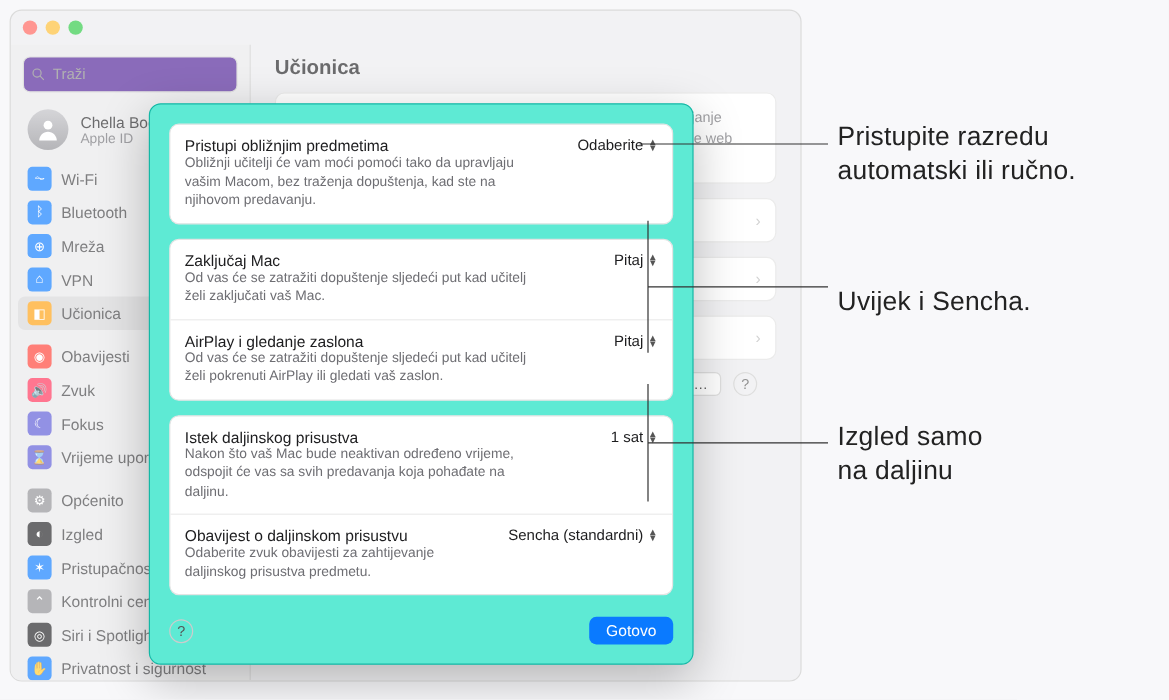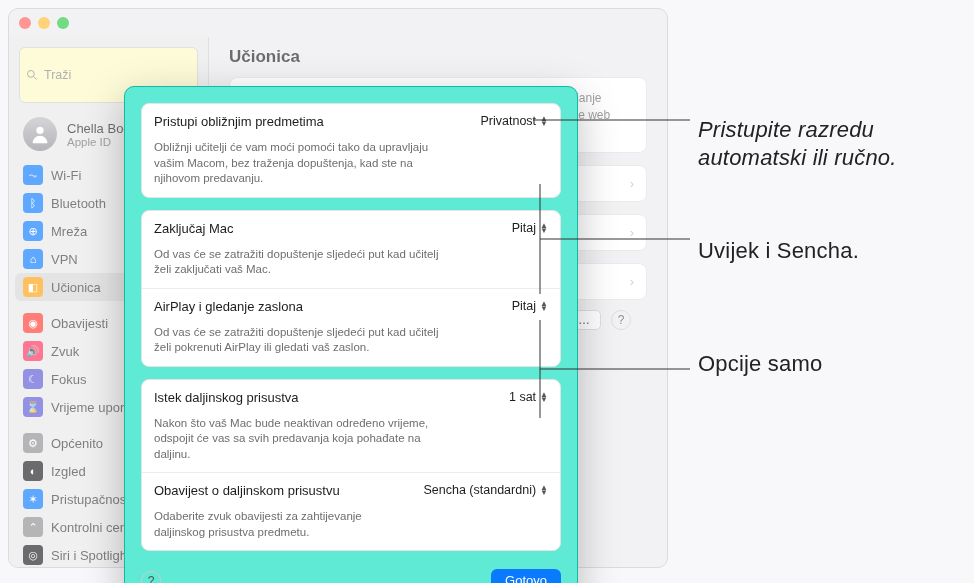"Traži" .search { background: #fef9c3 -> #4c1d95; padding: 20px 6px -> 7px 6px }
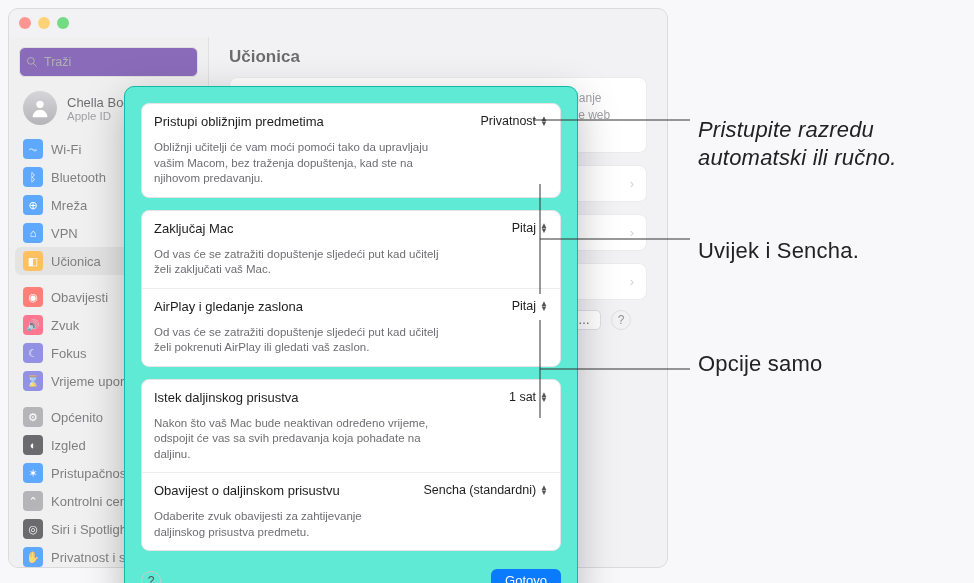"Privatnost" span { text: Privatnost -> Odaberite }
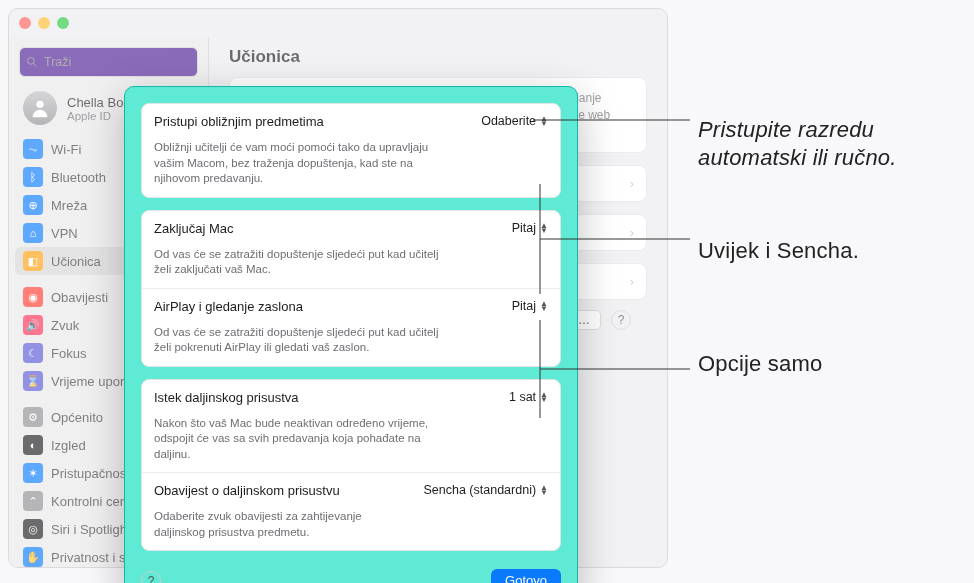"Pristupite razredu" div.callout { font-style: italic -> none; top: 116px -> 100px }
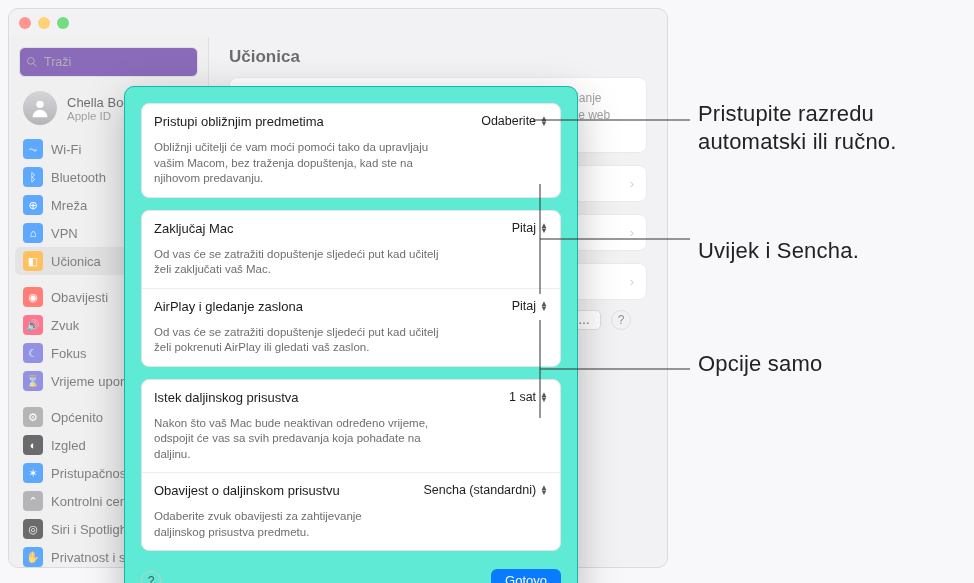"Obližnji učitelji će vam moći" .entry .desc { margin-top: 11px -> 0 }
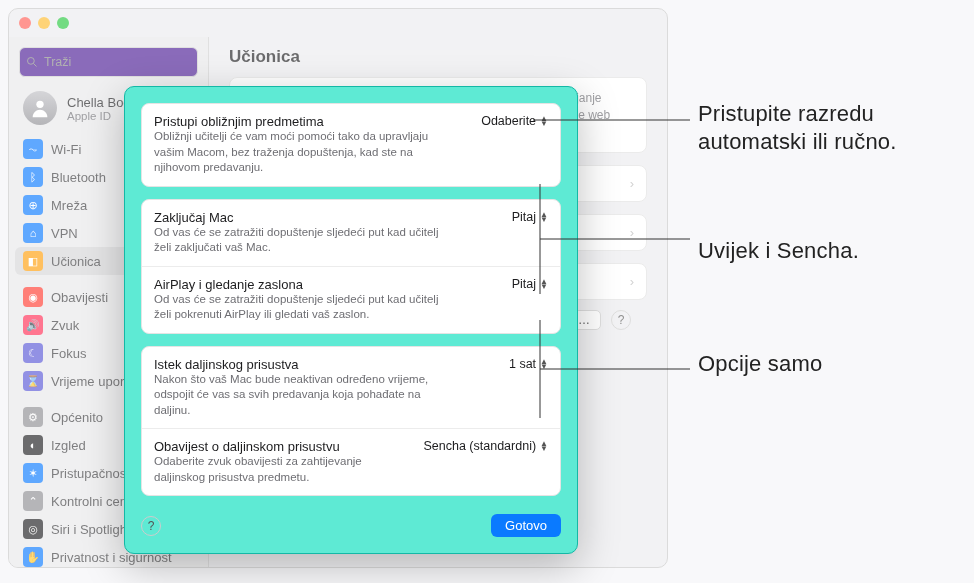"Opcije samo" span { text: Opcije -> Izgled }
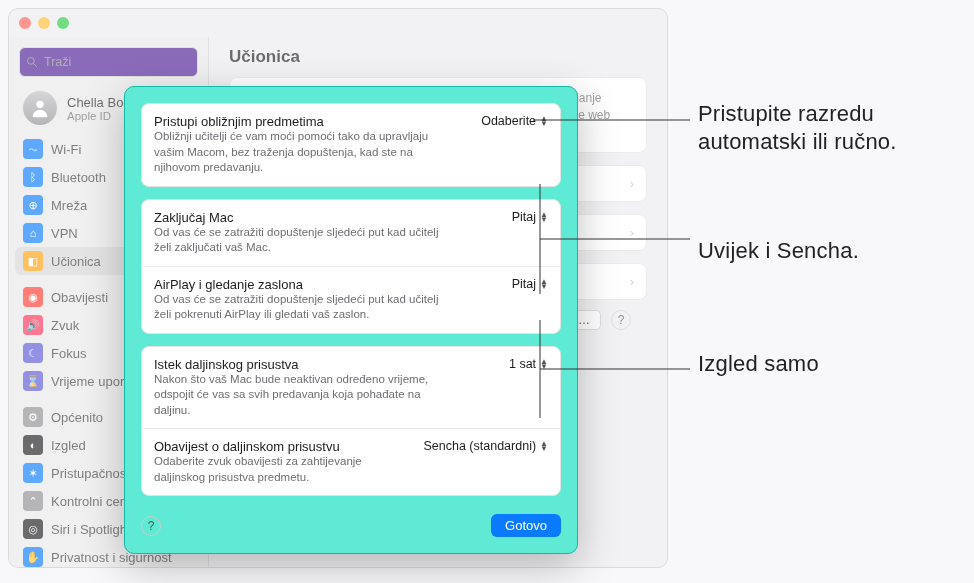"na daljinu" span { html: none -> <span>na daljinu</span> }
